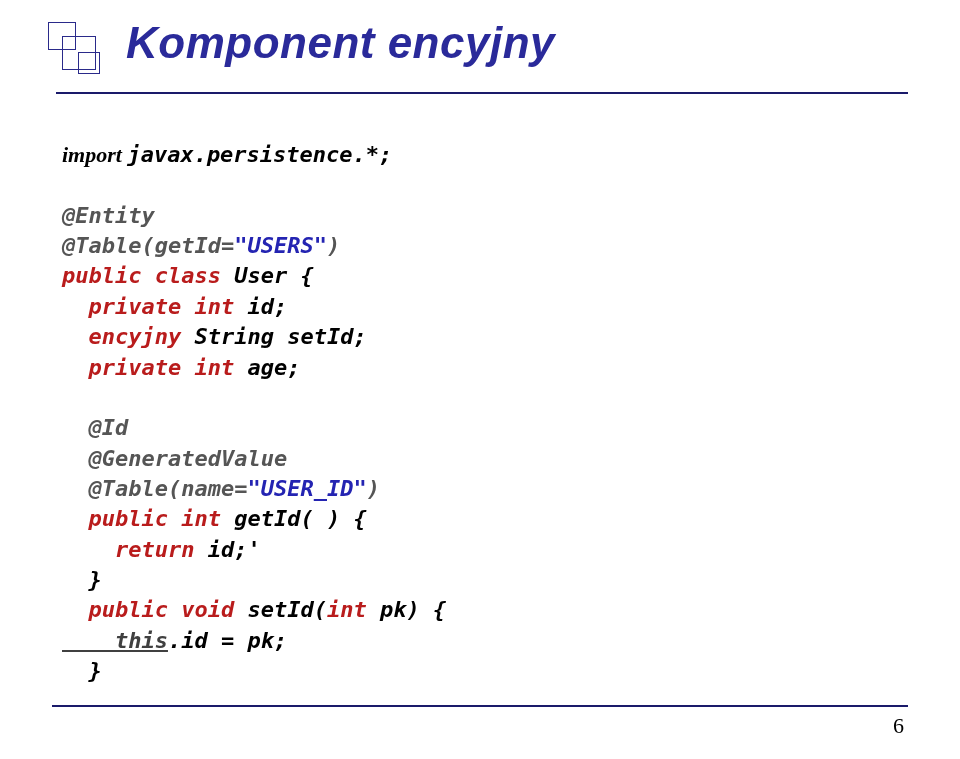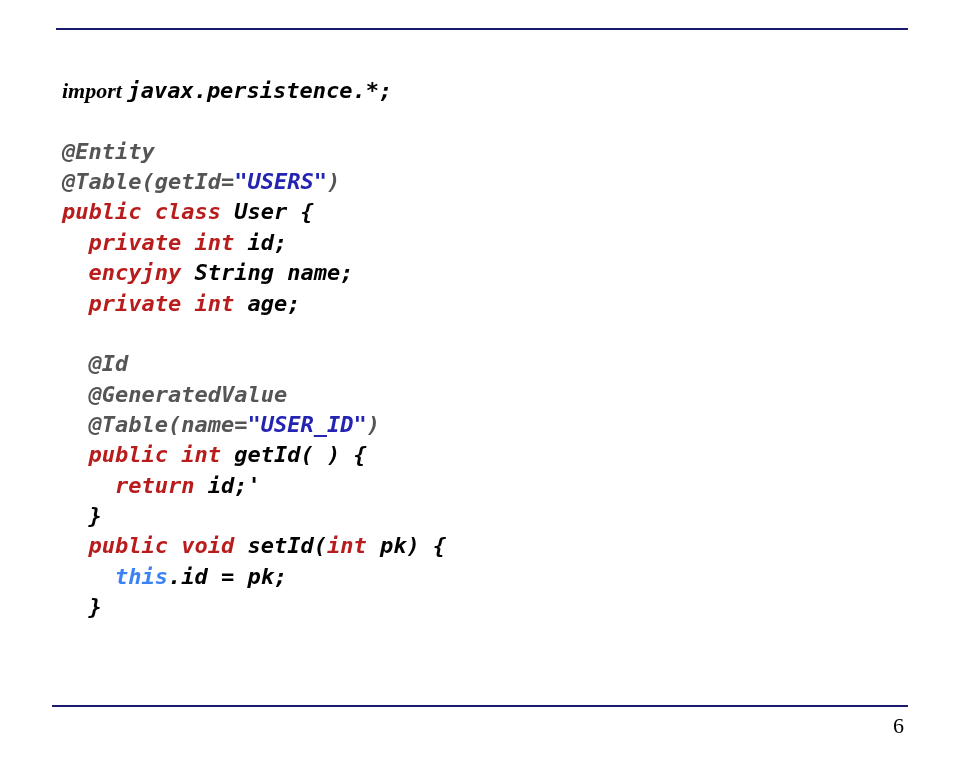"Komponent encyjny" div.header-row { html: none -> <div> <div> <div></div> <div></div> <div></div> </div> <h1>Komponent encyjny</h1> </div> }
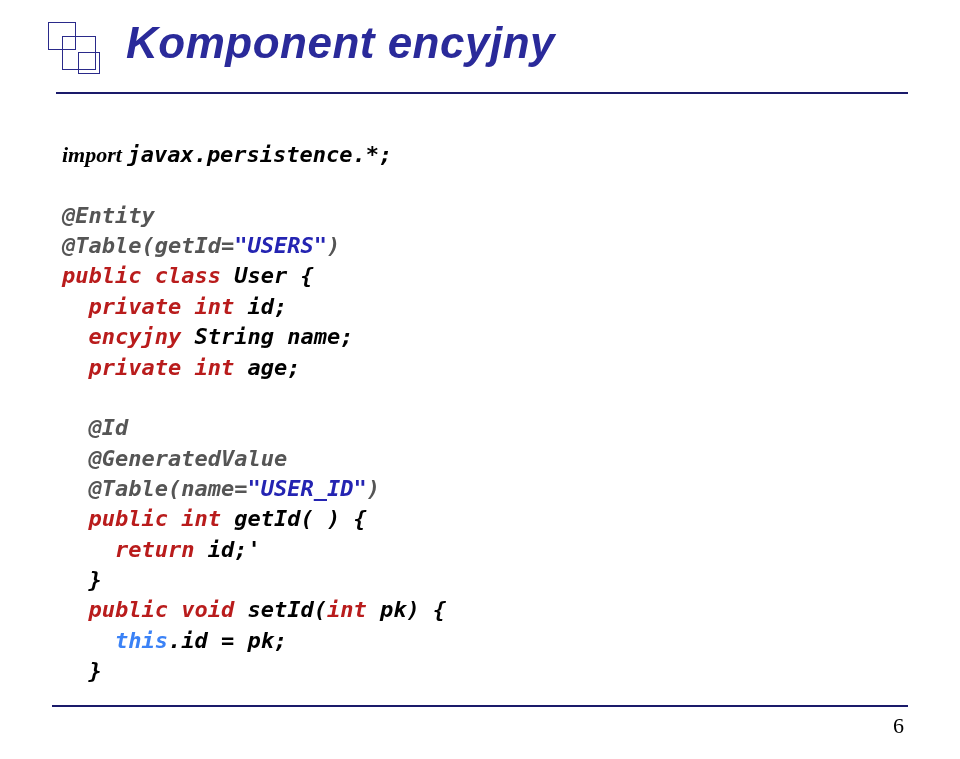"String name;" span { text: name -> setId }
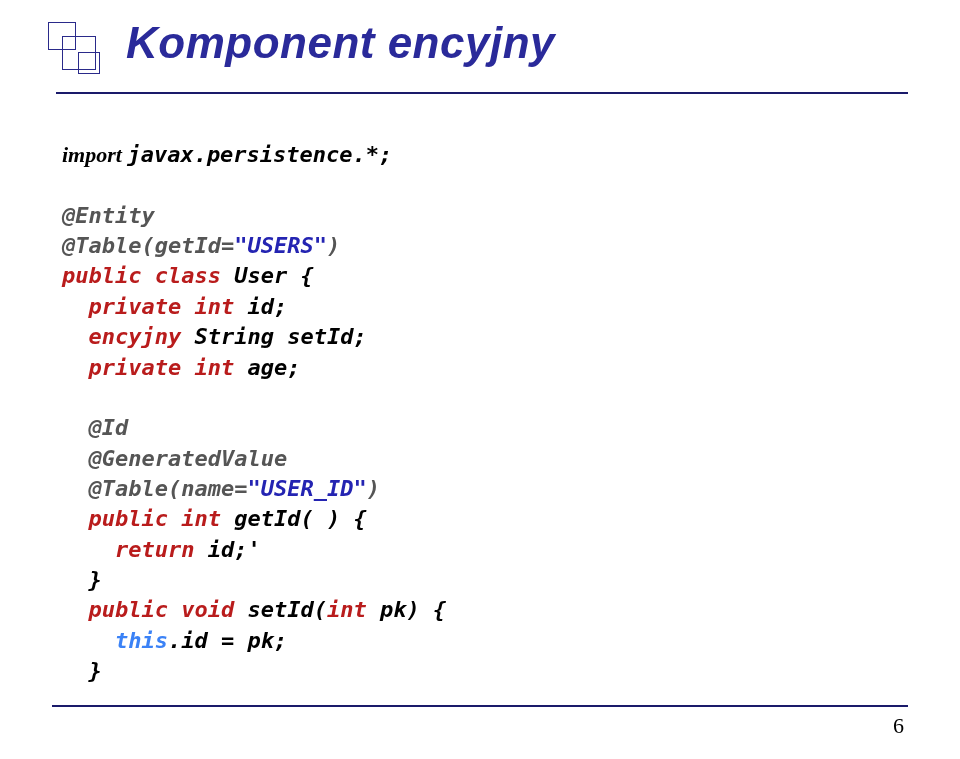"this" .code-block .this-kw { color: #3b82f6 -> #404040; text-decoration: none -> underline }
